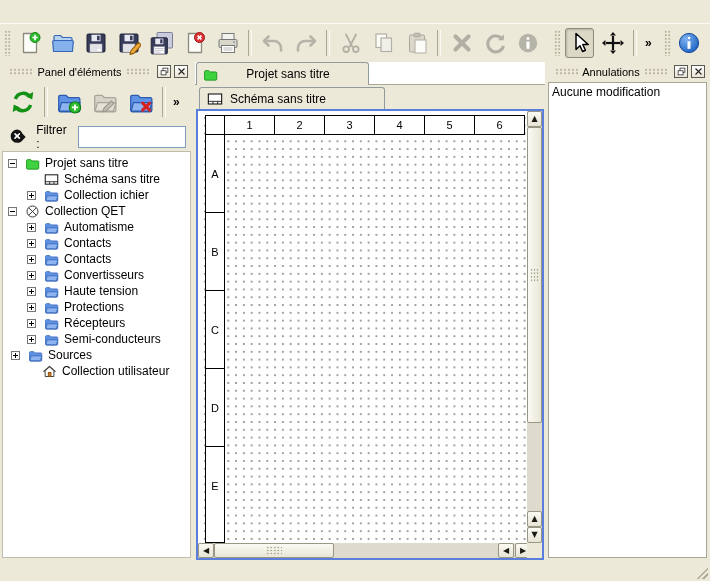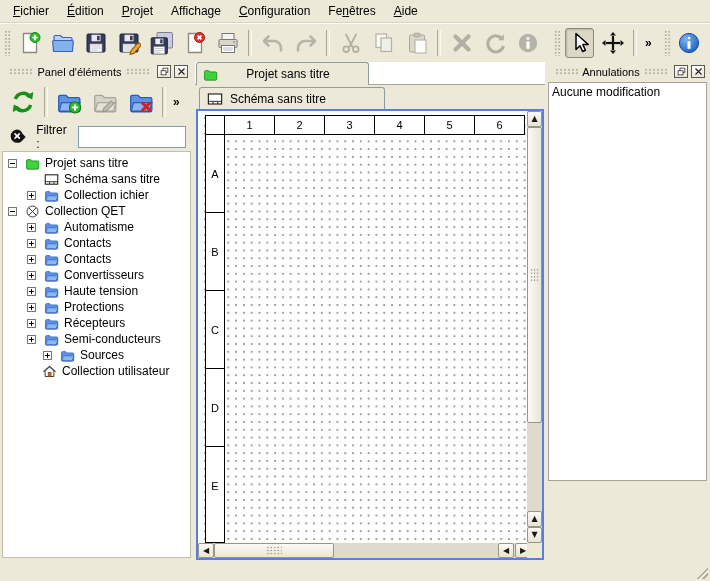"Fichier" div { html: <div> <span><u>F</u>ichier</span> <span><u>É</u>dition</span> <span><u>P</u>rojet</span> <span>Afficha<u>g</u>e</span> <span><u>C</u>onfiguration</span> <span>Fe<u>n</u>êtres</span> <span><u>A</u>ide</span> </div> -> none }
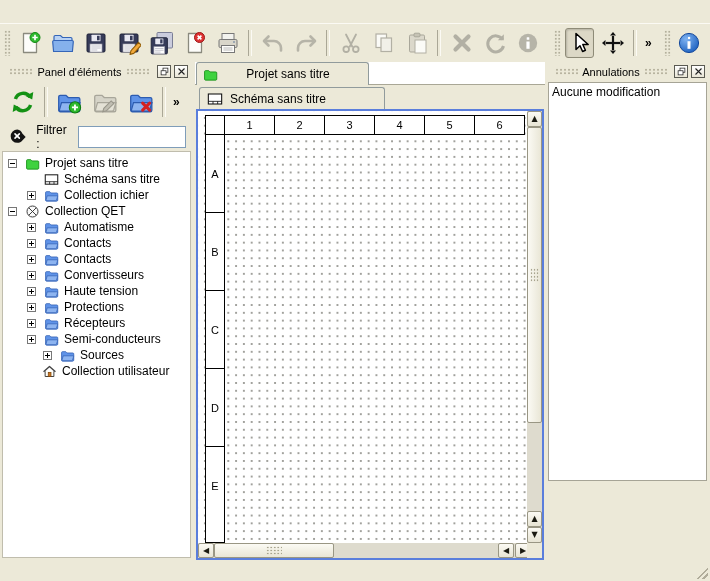"Aucune modification" #undo-list { height: 399px -> 476px }
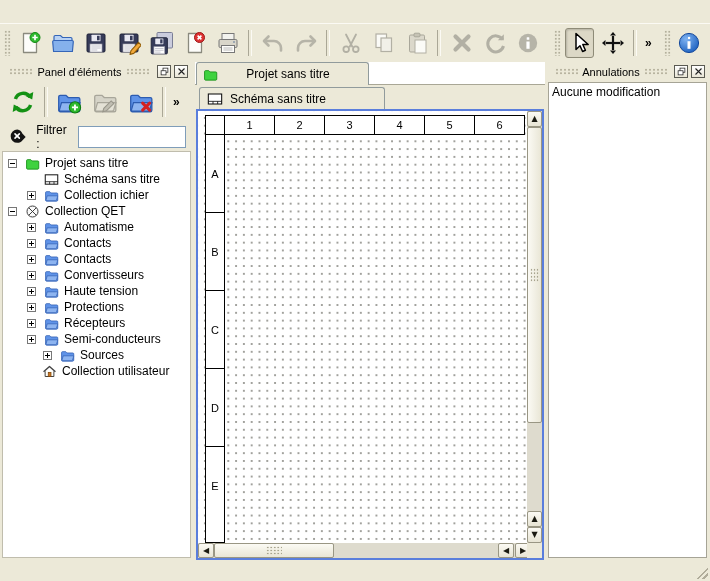"Sources" div.tree-row { padding-left: 40px -> 8px }
